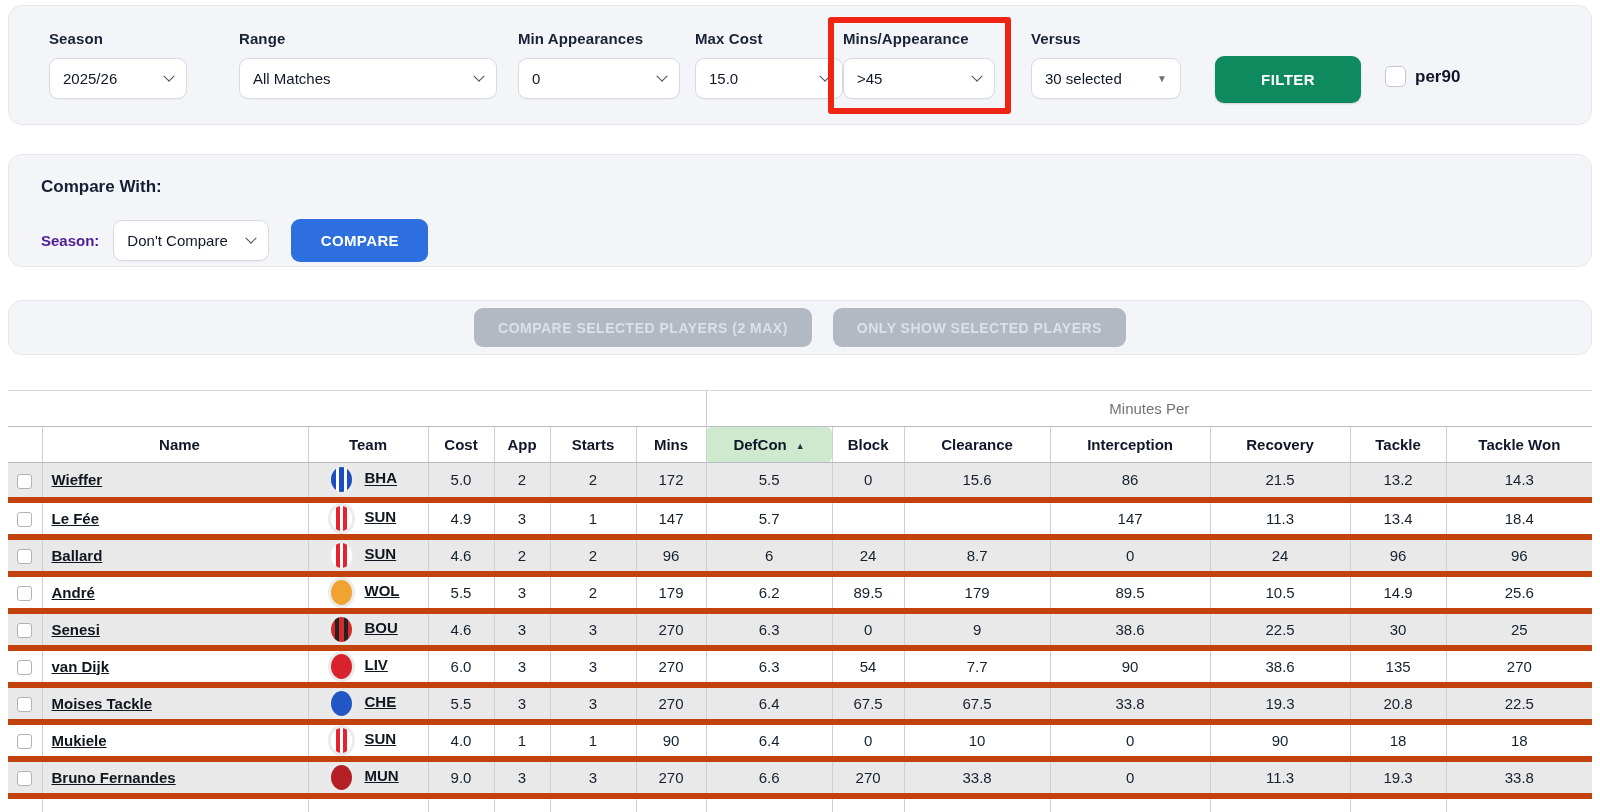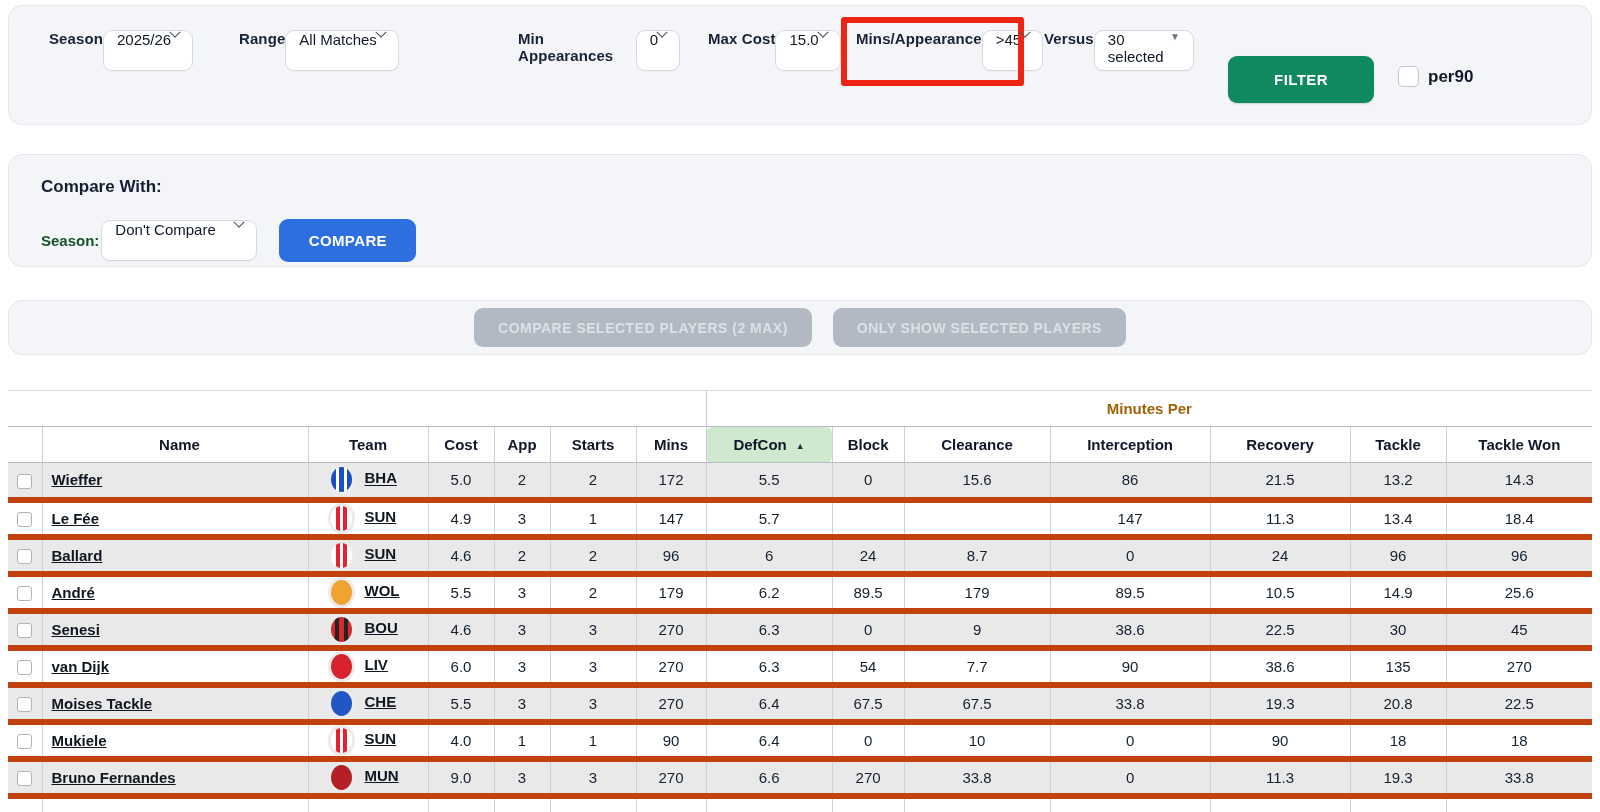"Season" .field { flex-direction: row -> column }
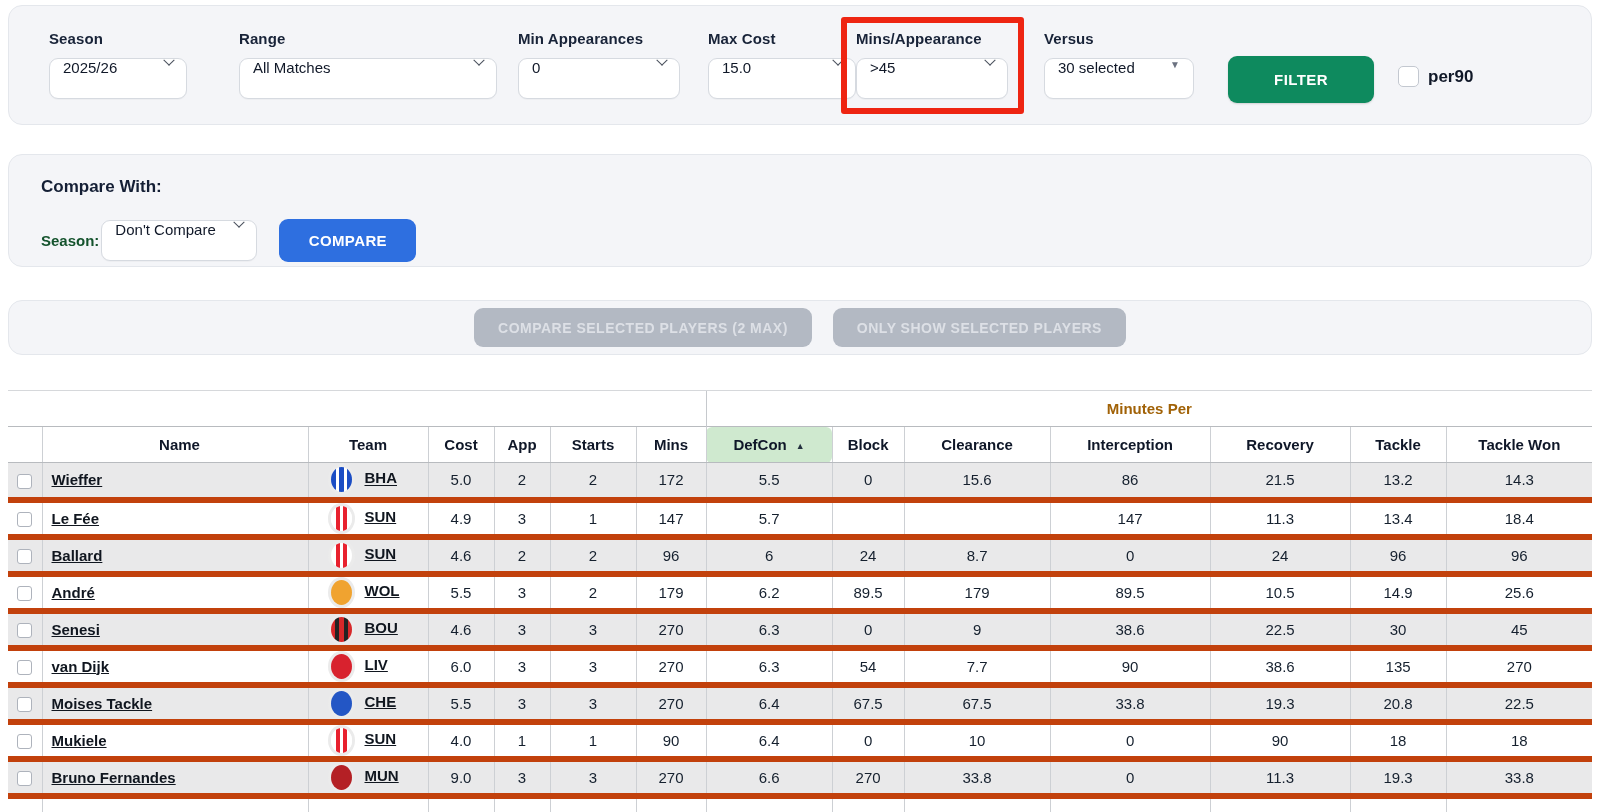"Max Cost" .f-maxcost { margin-left: 28px -> 15px }
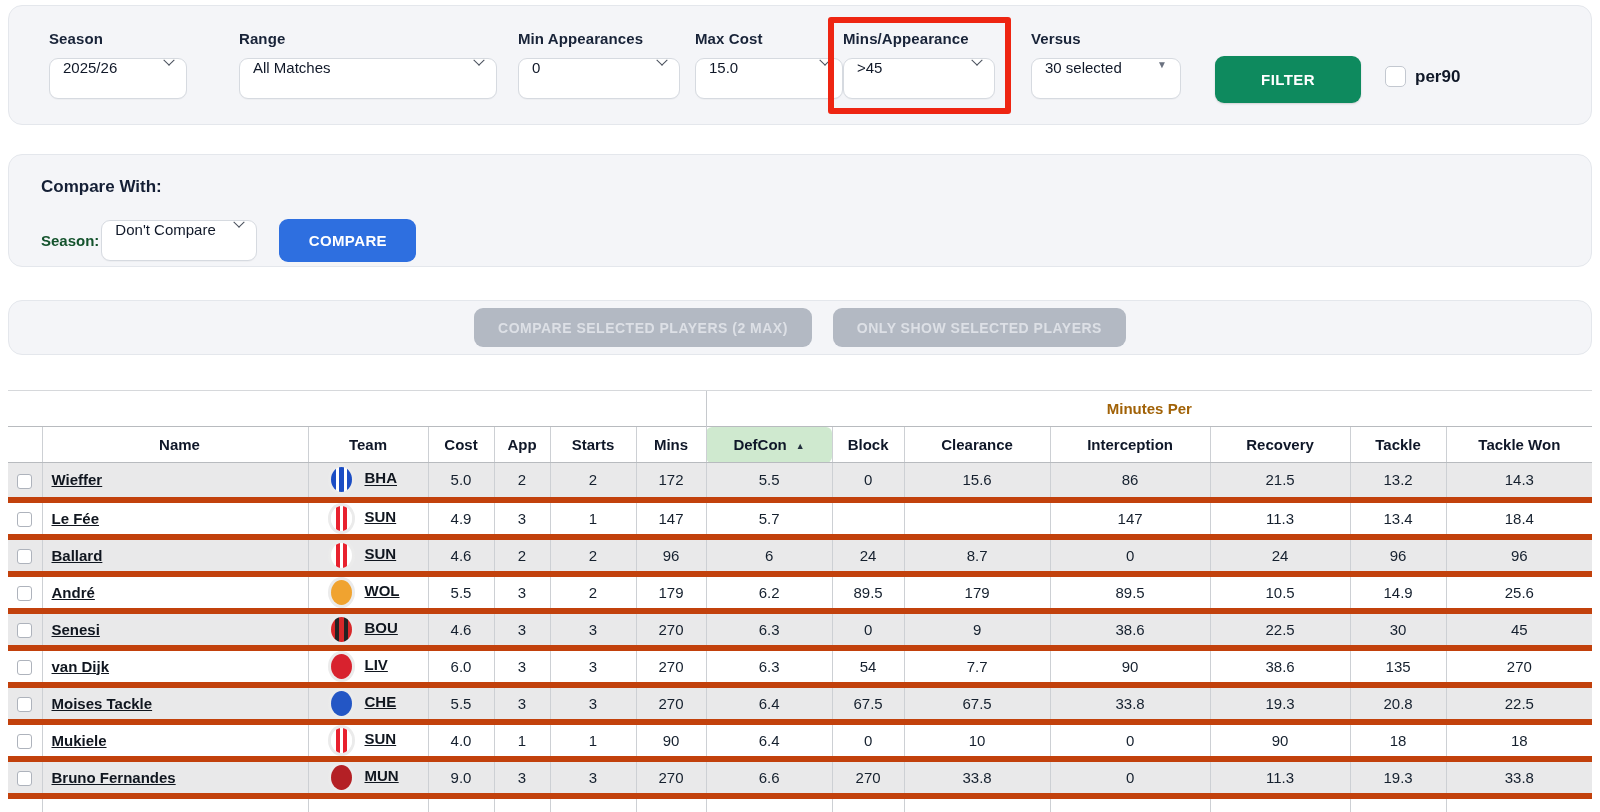"2025/26" .select { align-items: none -> center }
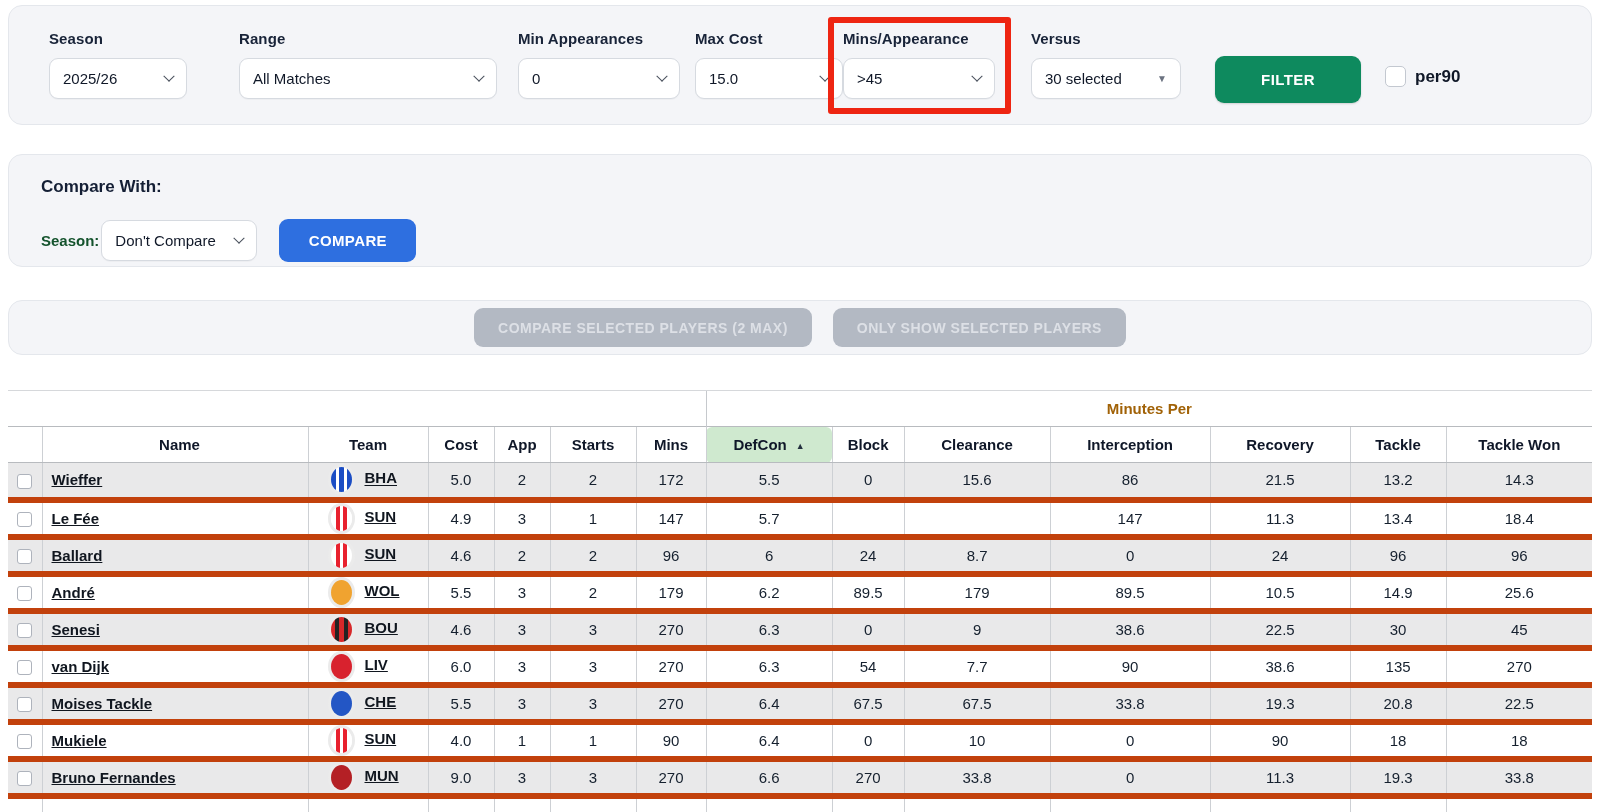"Season:" .season-inline-label { color: #14532d -> #4c1d95; margin-right: 2px -> 14px }
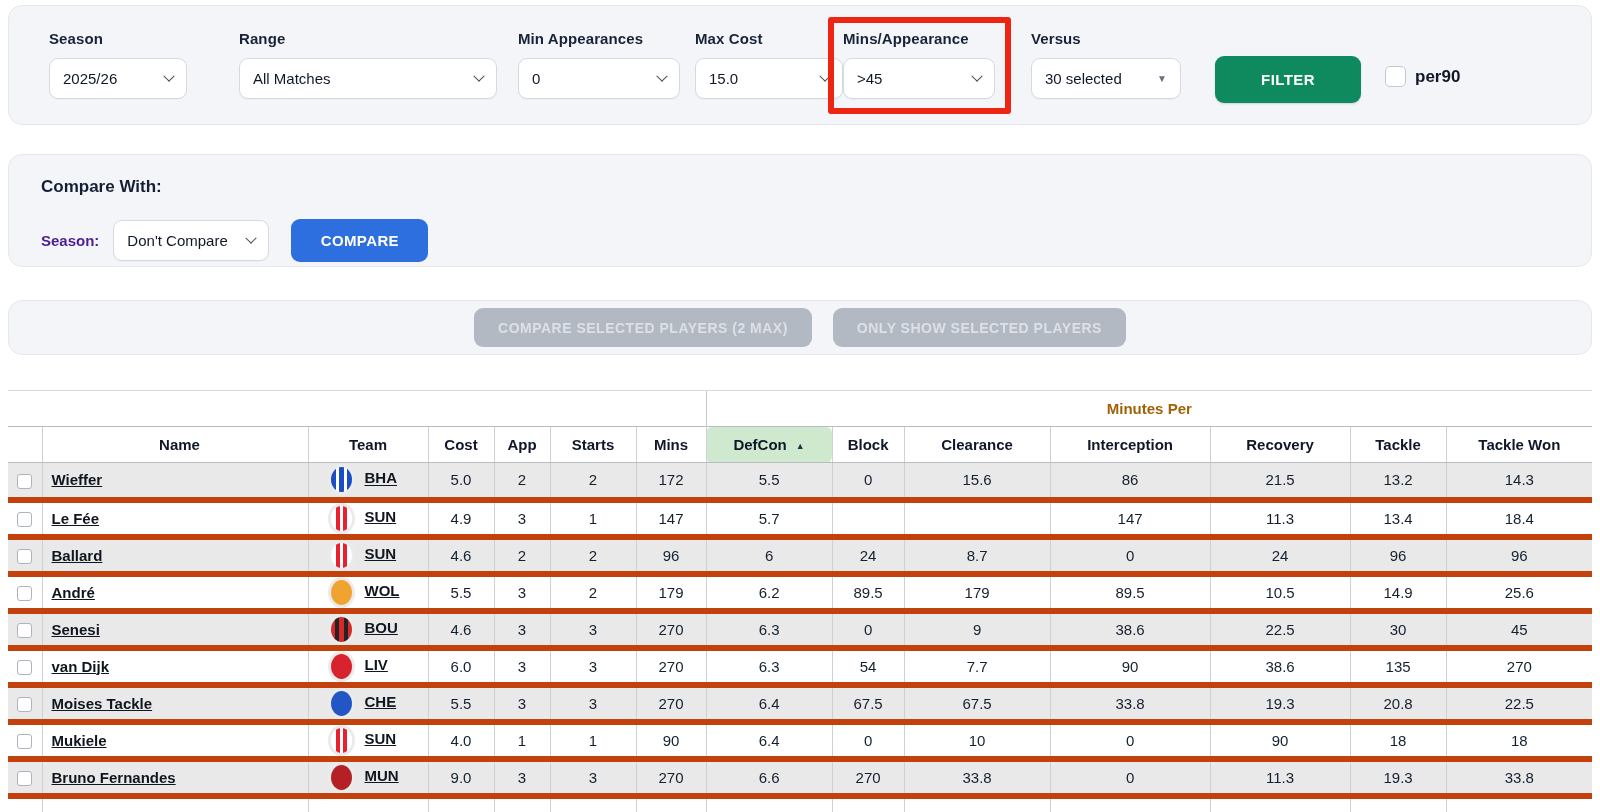"Minutes Per" tr.group-row td { color: #a16207 -> #737373; font-weight: 700 -> 400 }
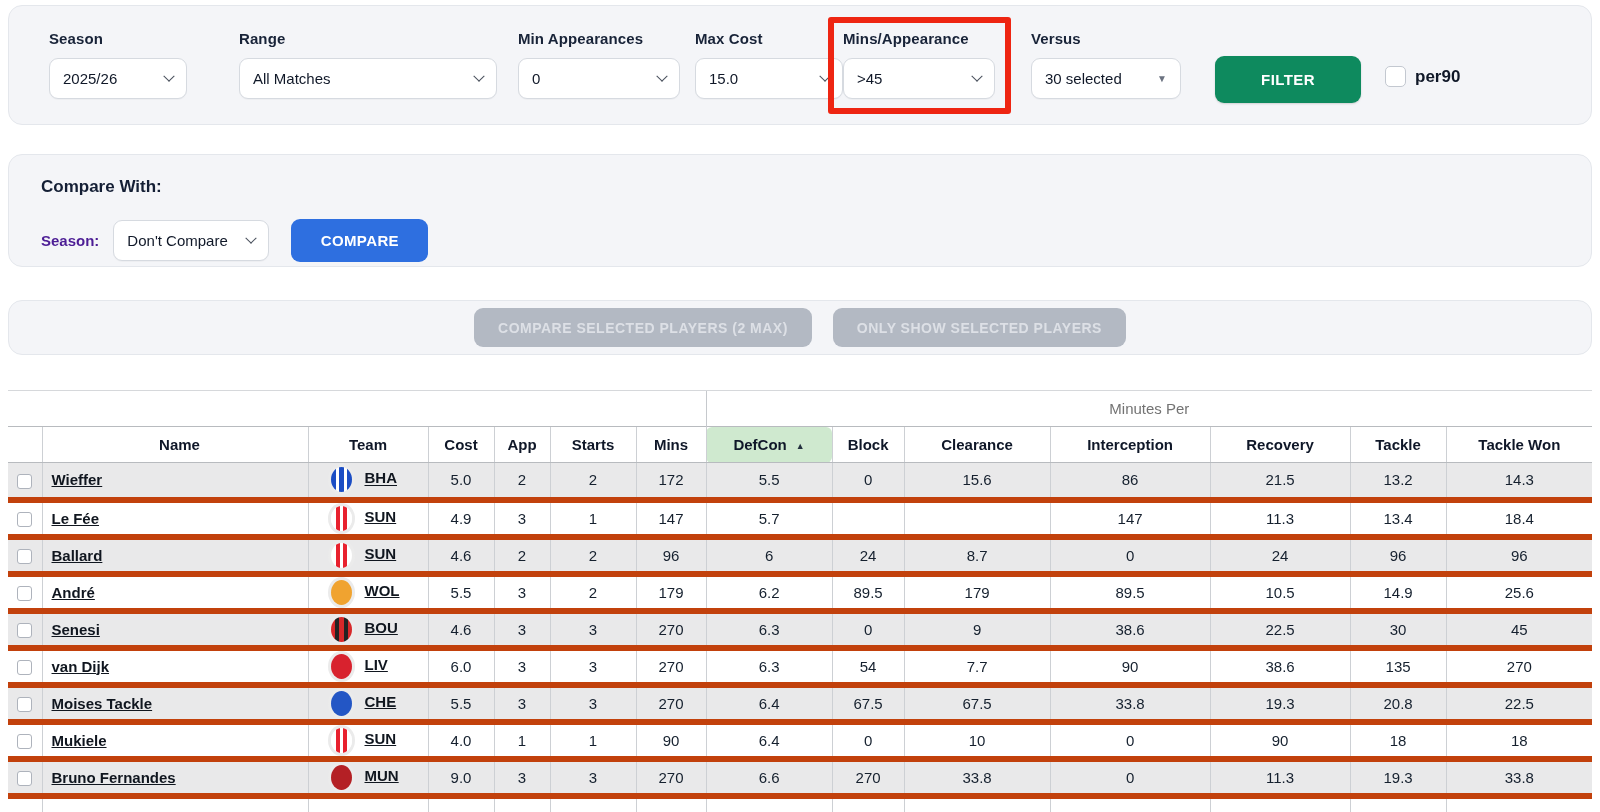"45" td { text: 45 -> 25 }
